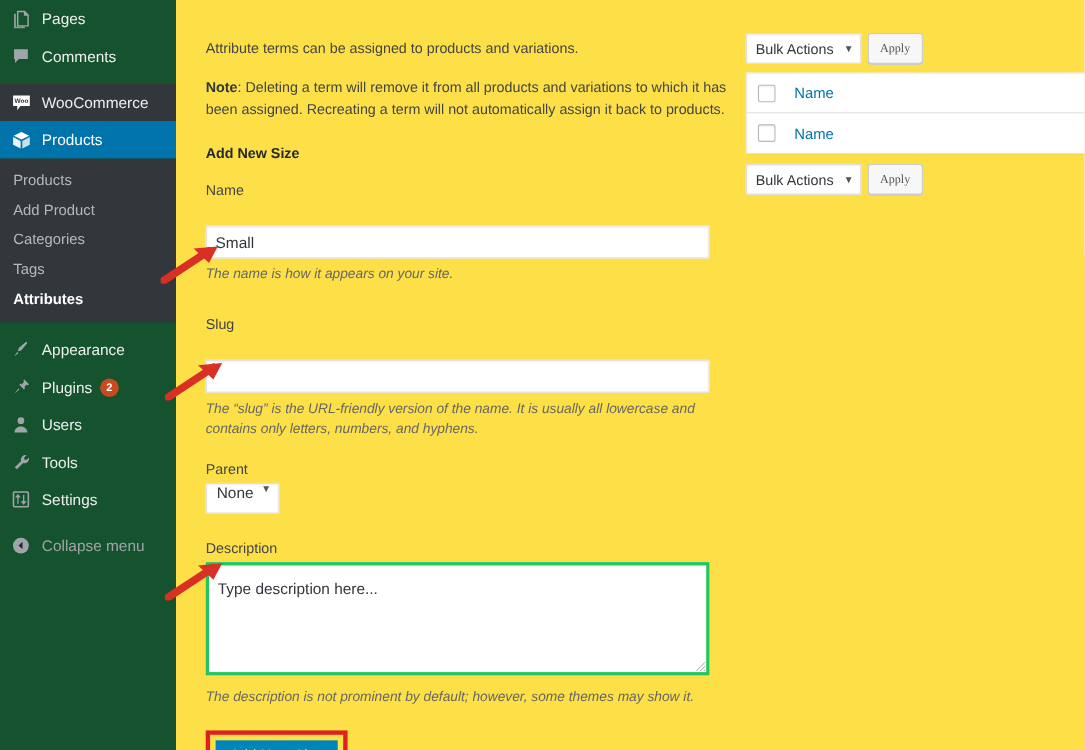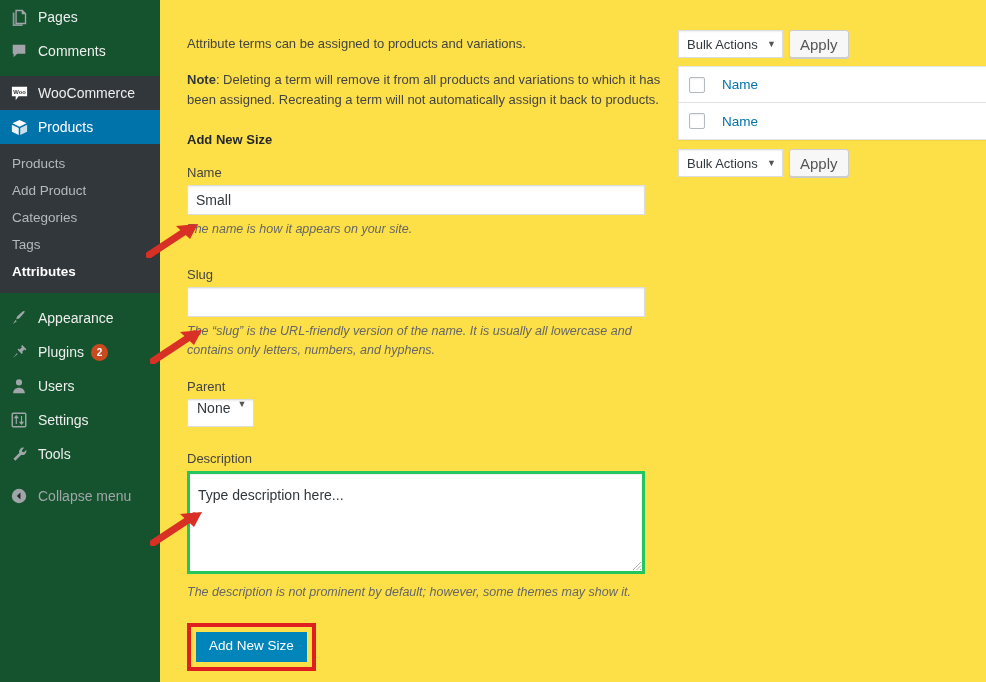"Apply" .btn-secondary { font-family: Liberation Sans, sans-serif -> Liberation Serif, serif; font-size: 15px -> 11px }
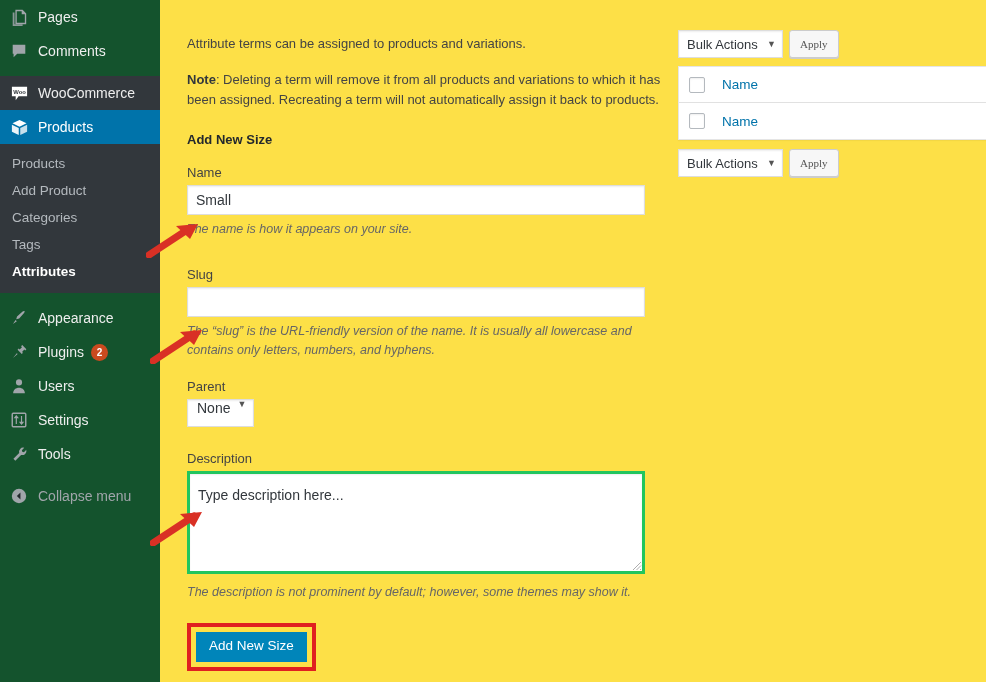"Small" .text-input { margin-top: none -> 20px }
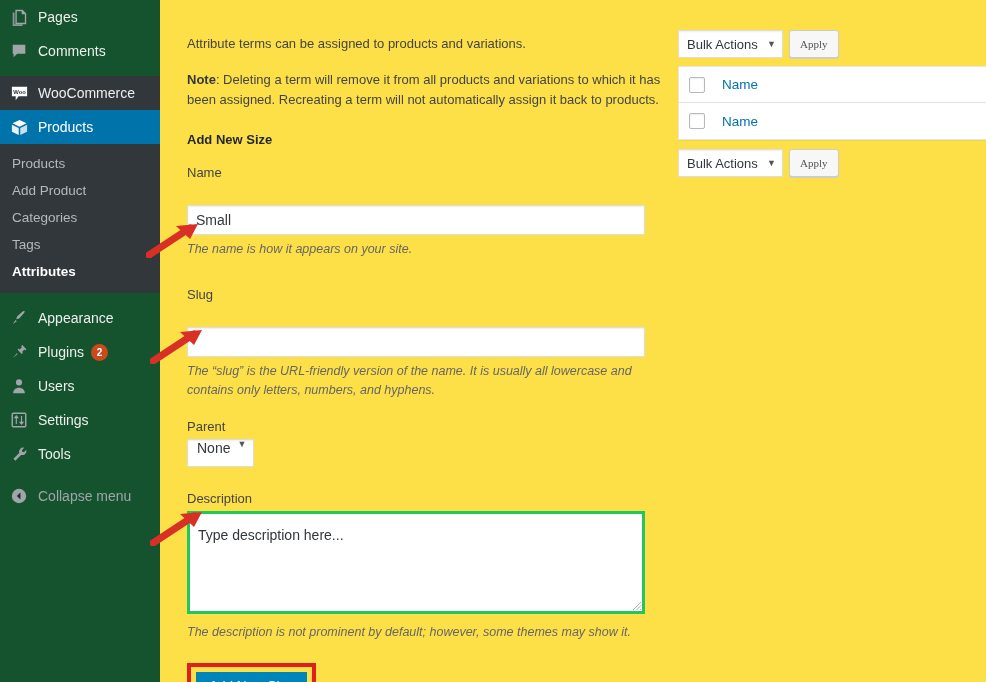"Settings" div.menu-item { order: before "Tools" -> after "Tools" }
